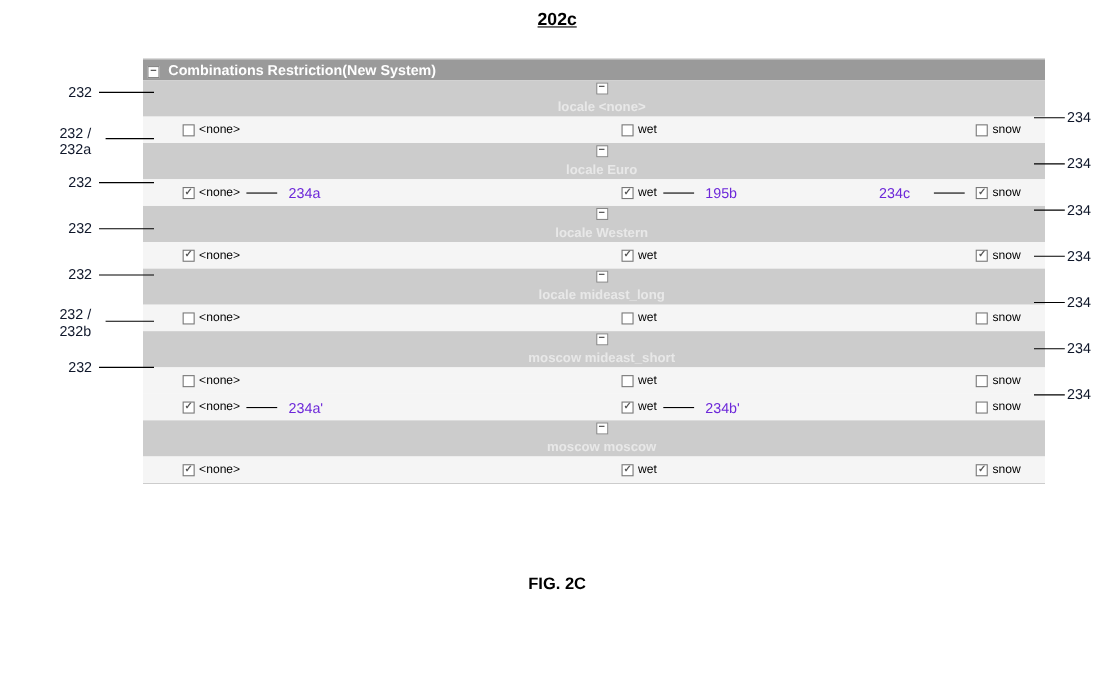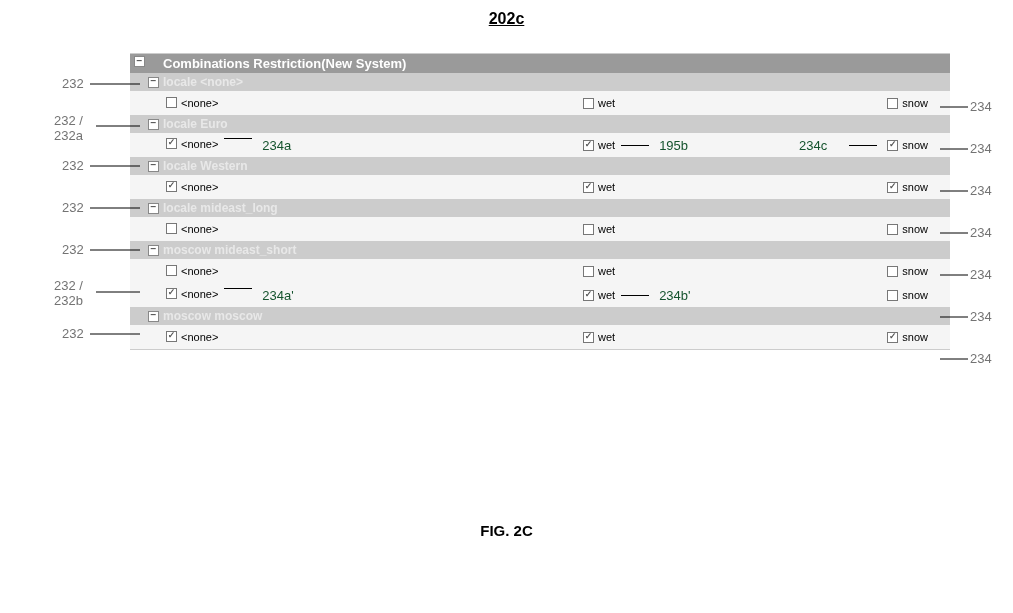"Combinations Restriction(New System)" .panel-header { align-items: flex-start -> flex-end; gap: 18px -> 8px }
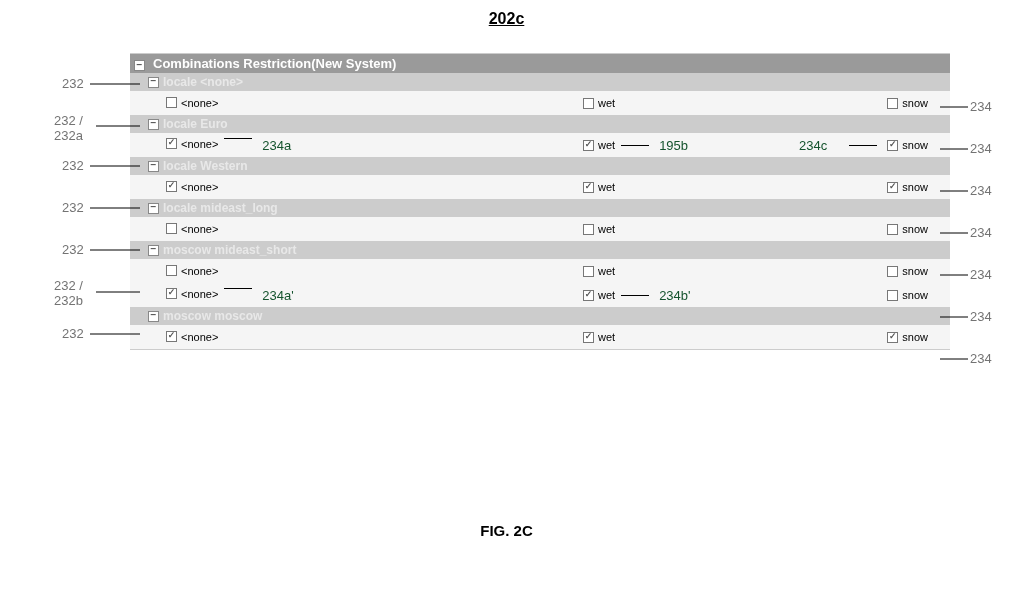"232" .callout { color: #737373 -> #0f172a }
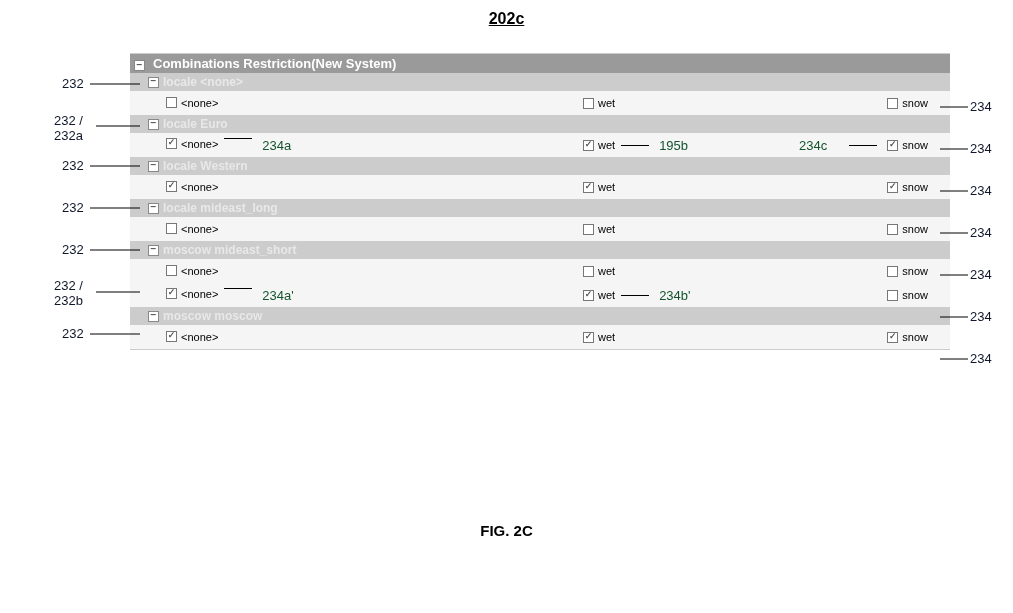"locale <none>" .group-header { flex-direction: none -> column }
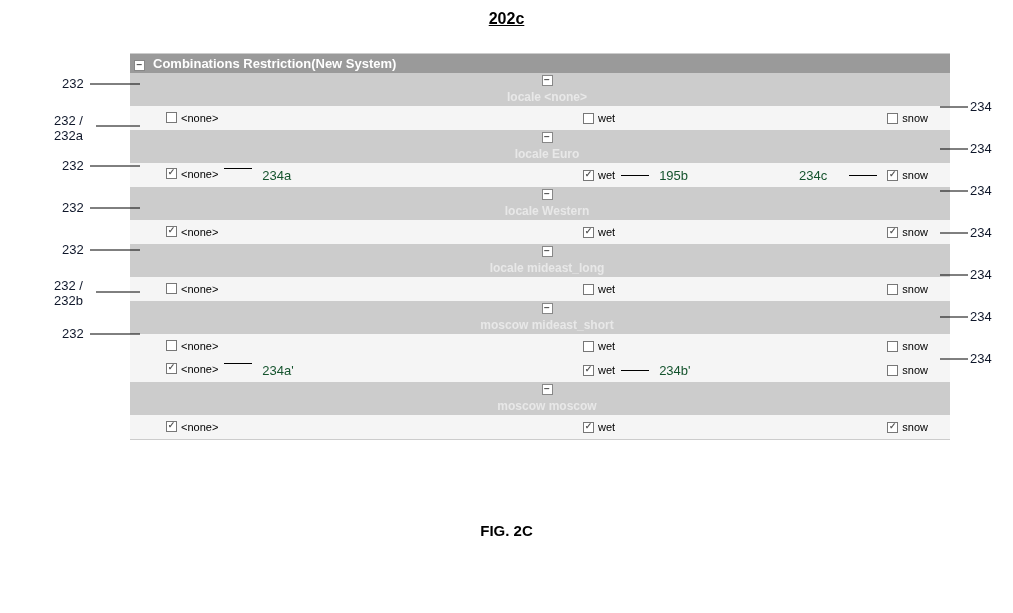"<none>" .col-a { align-items: flex-start -> center }
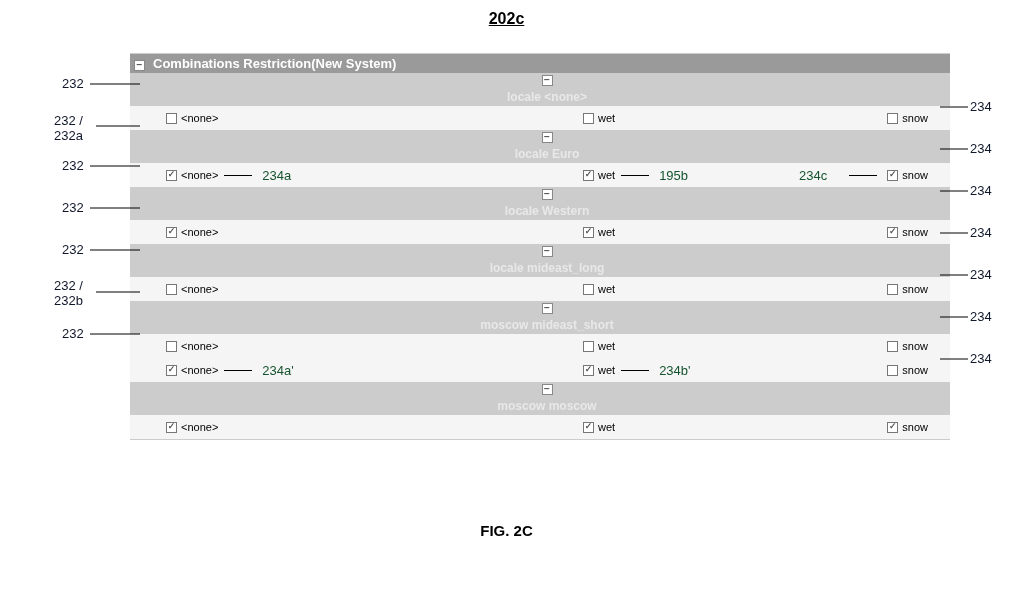"wet" .col-b { left: 453px -> 435px }
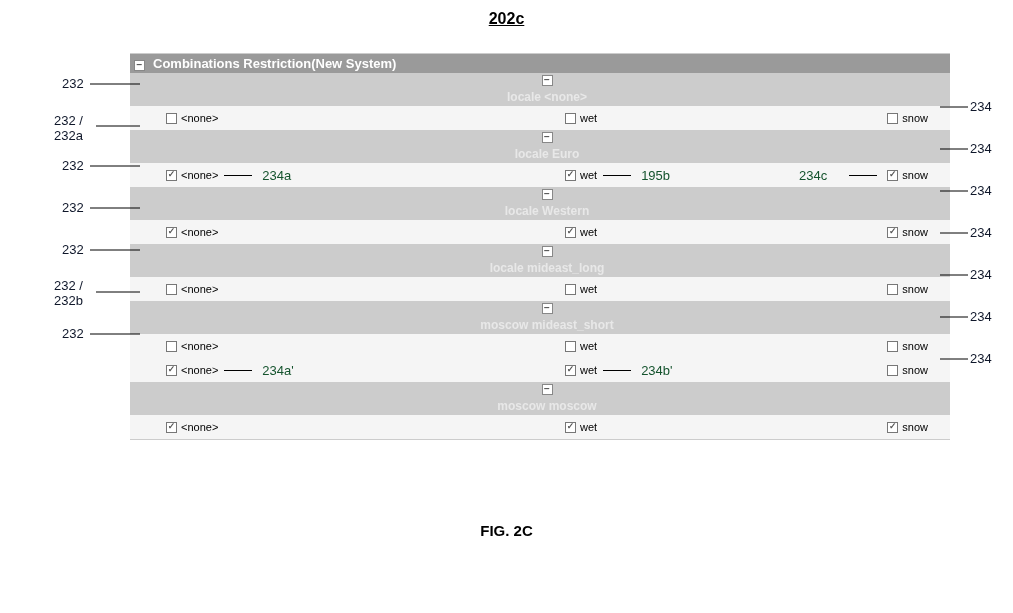"234a" .inline-label { color: #14532d -> #6d28d9 }
